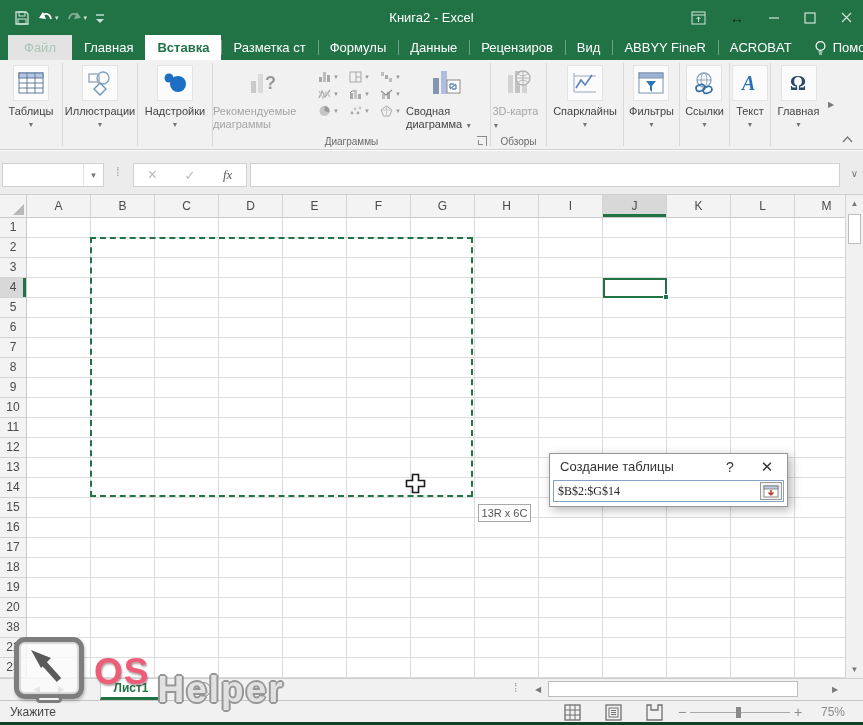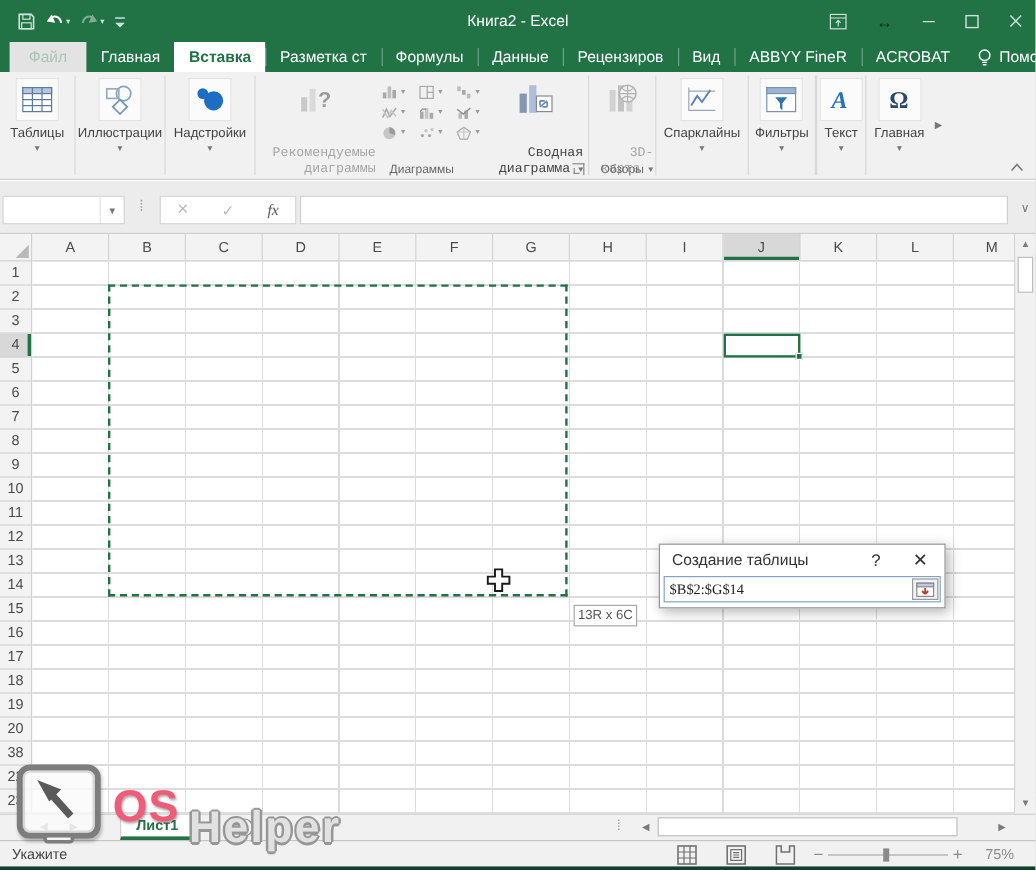"Рекомендуемые диаграммы" .wrap-label { font-family: Liberation Mono, monospace -> none; margin-top: 21px -> 4px; text-align: right -> left }
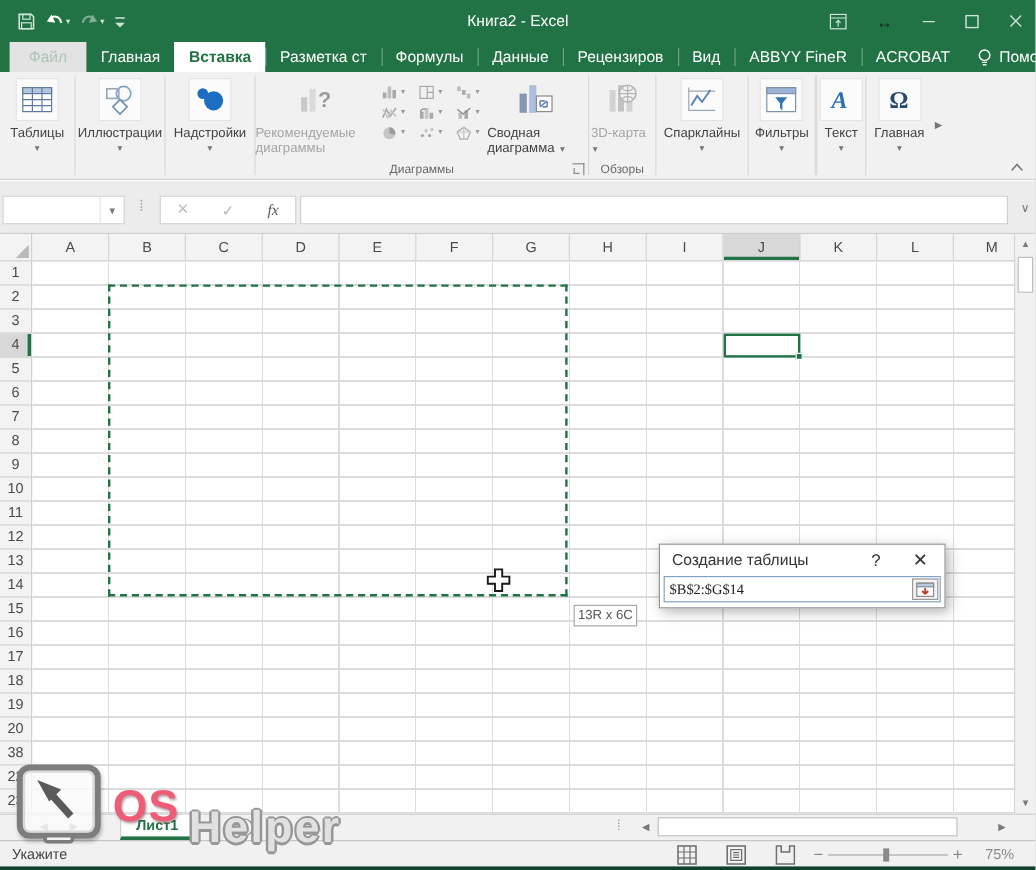"Ссылки" div.rgroup { html: none -> <div> <div> <div> <svg> <circle></circle> <ellipse></ellipse> <path></path> <rect></rect> <rect></rect> </svg> </div> <div>Ссылки</div> <div>▼</div> </div> </div> }
